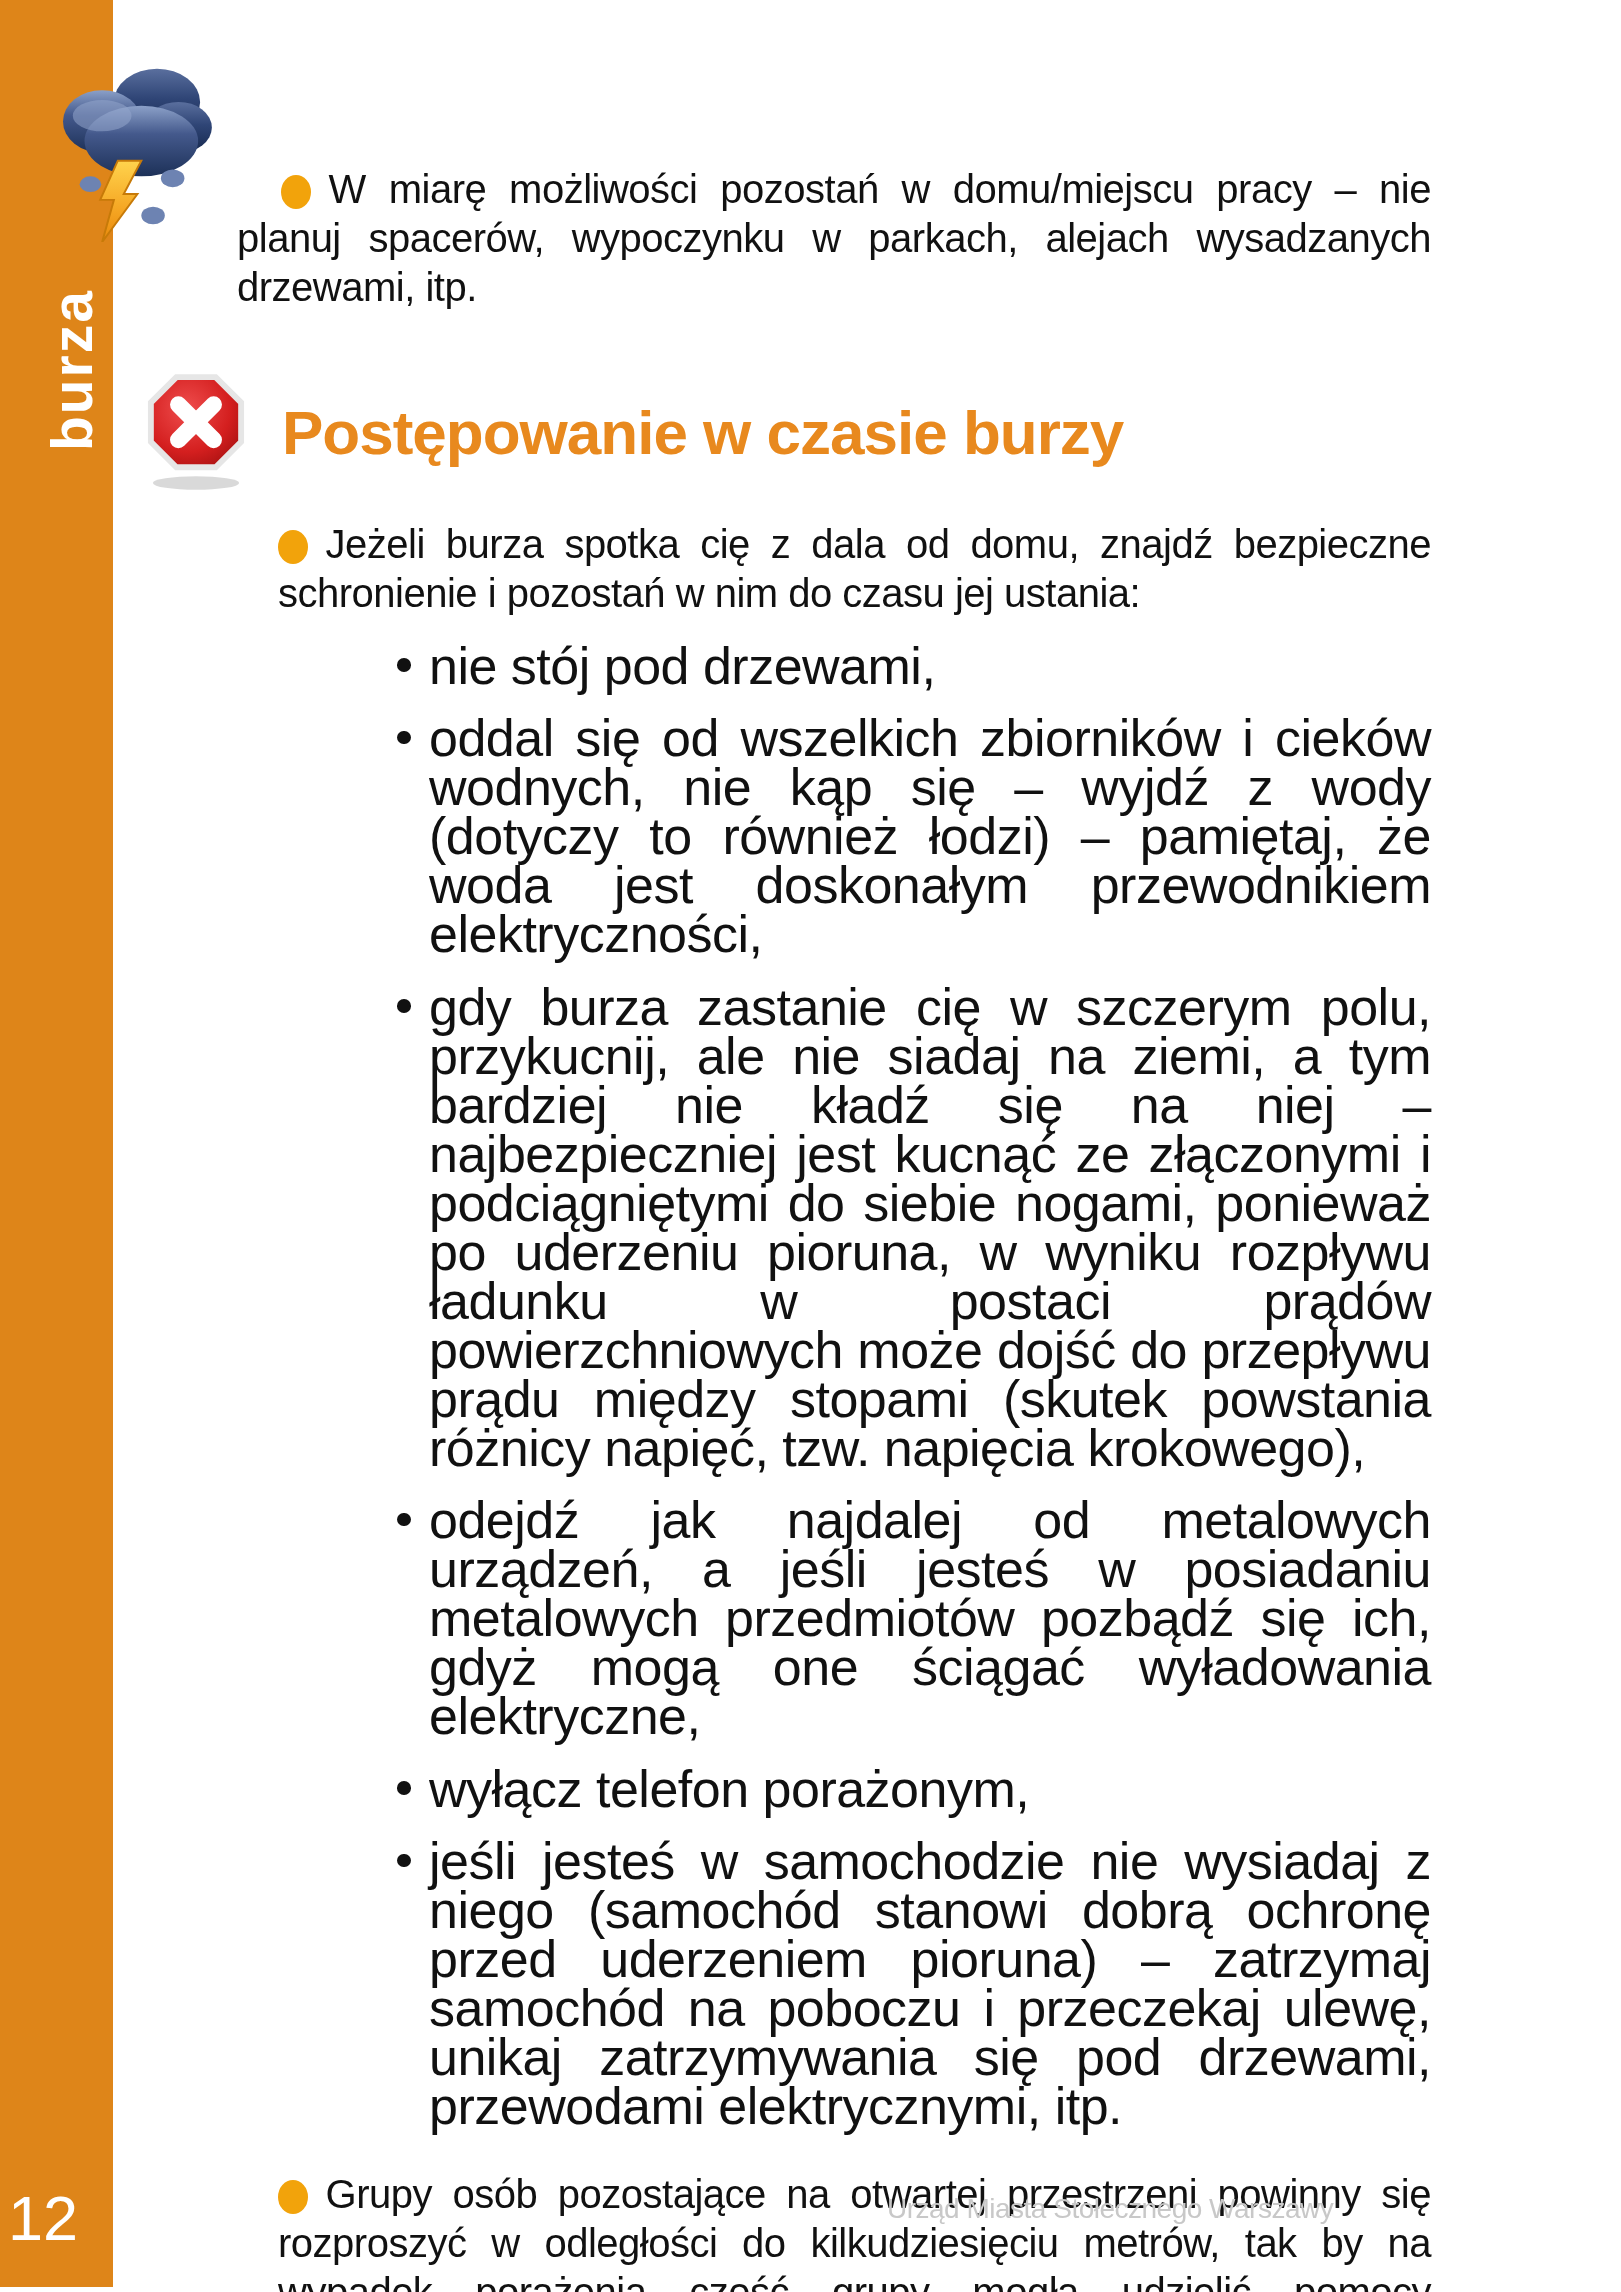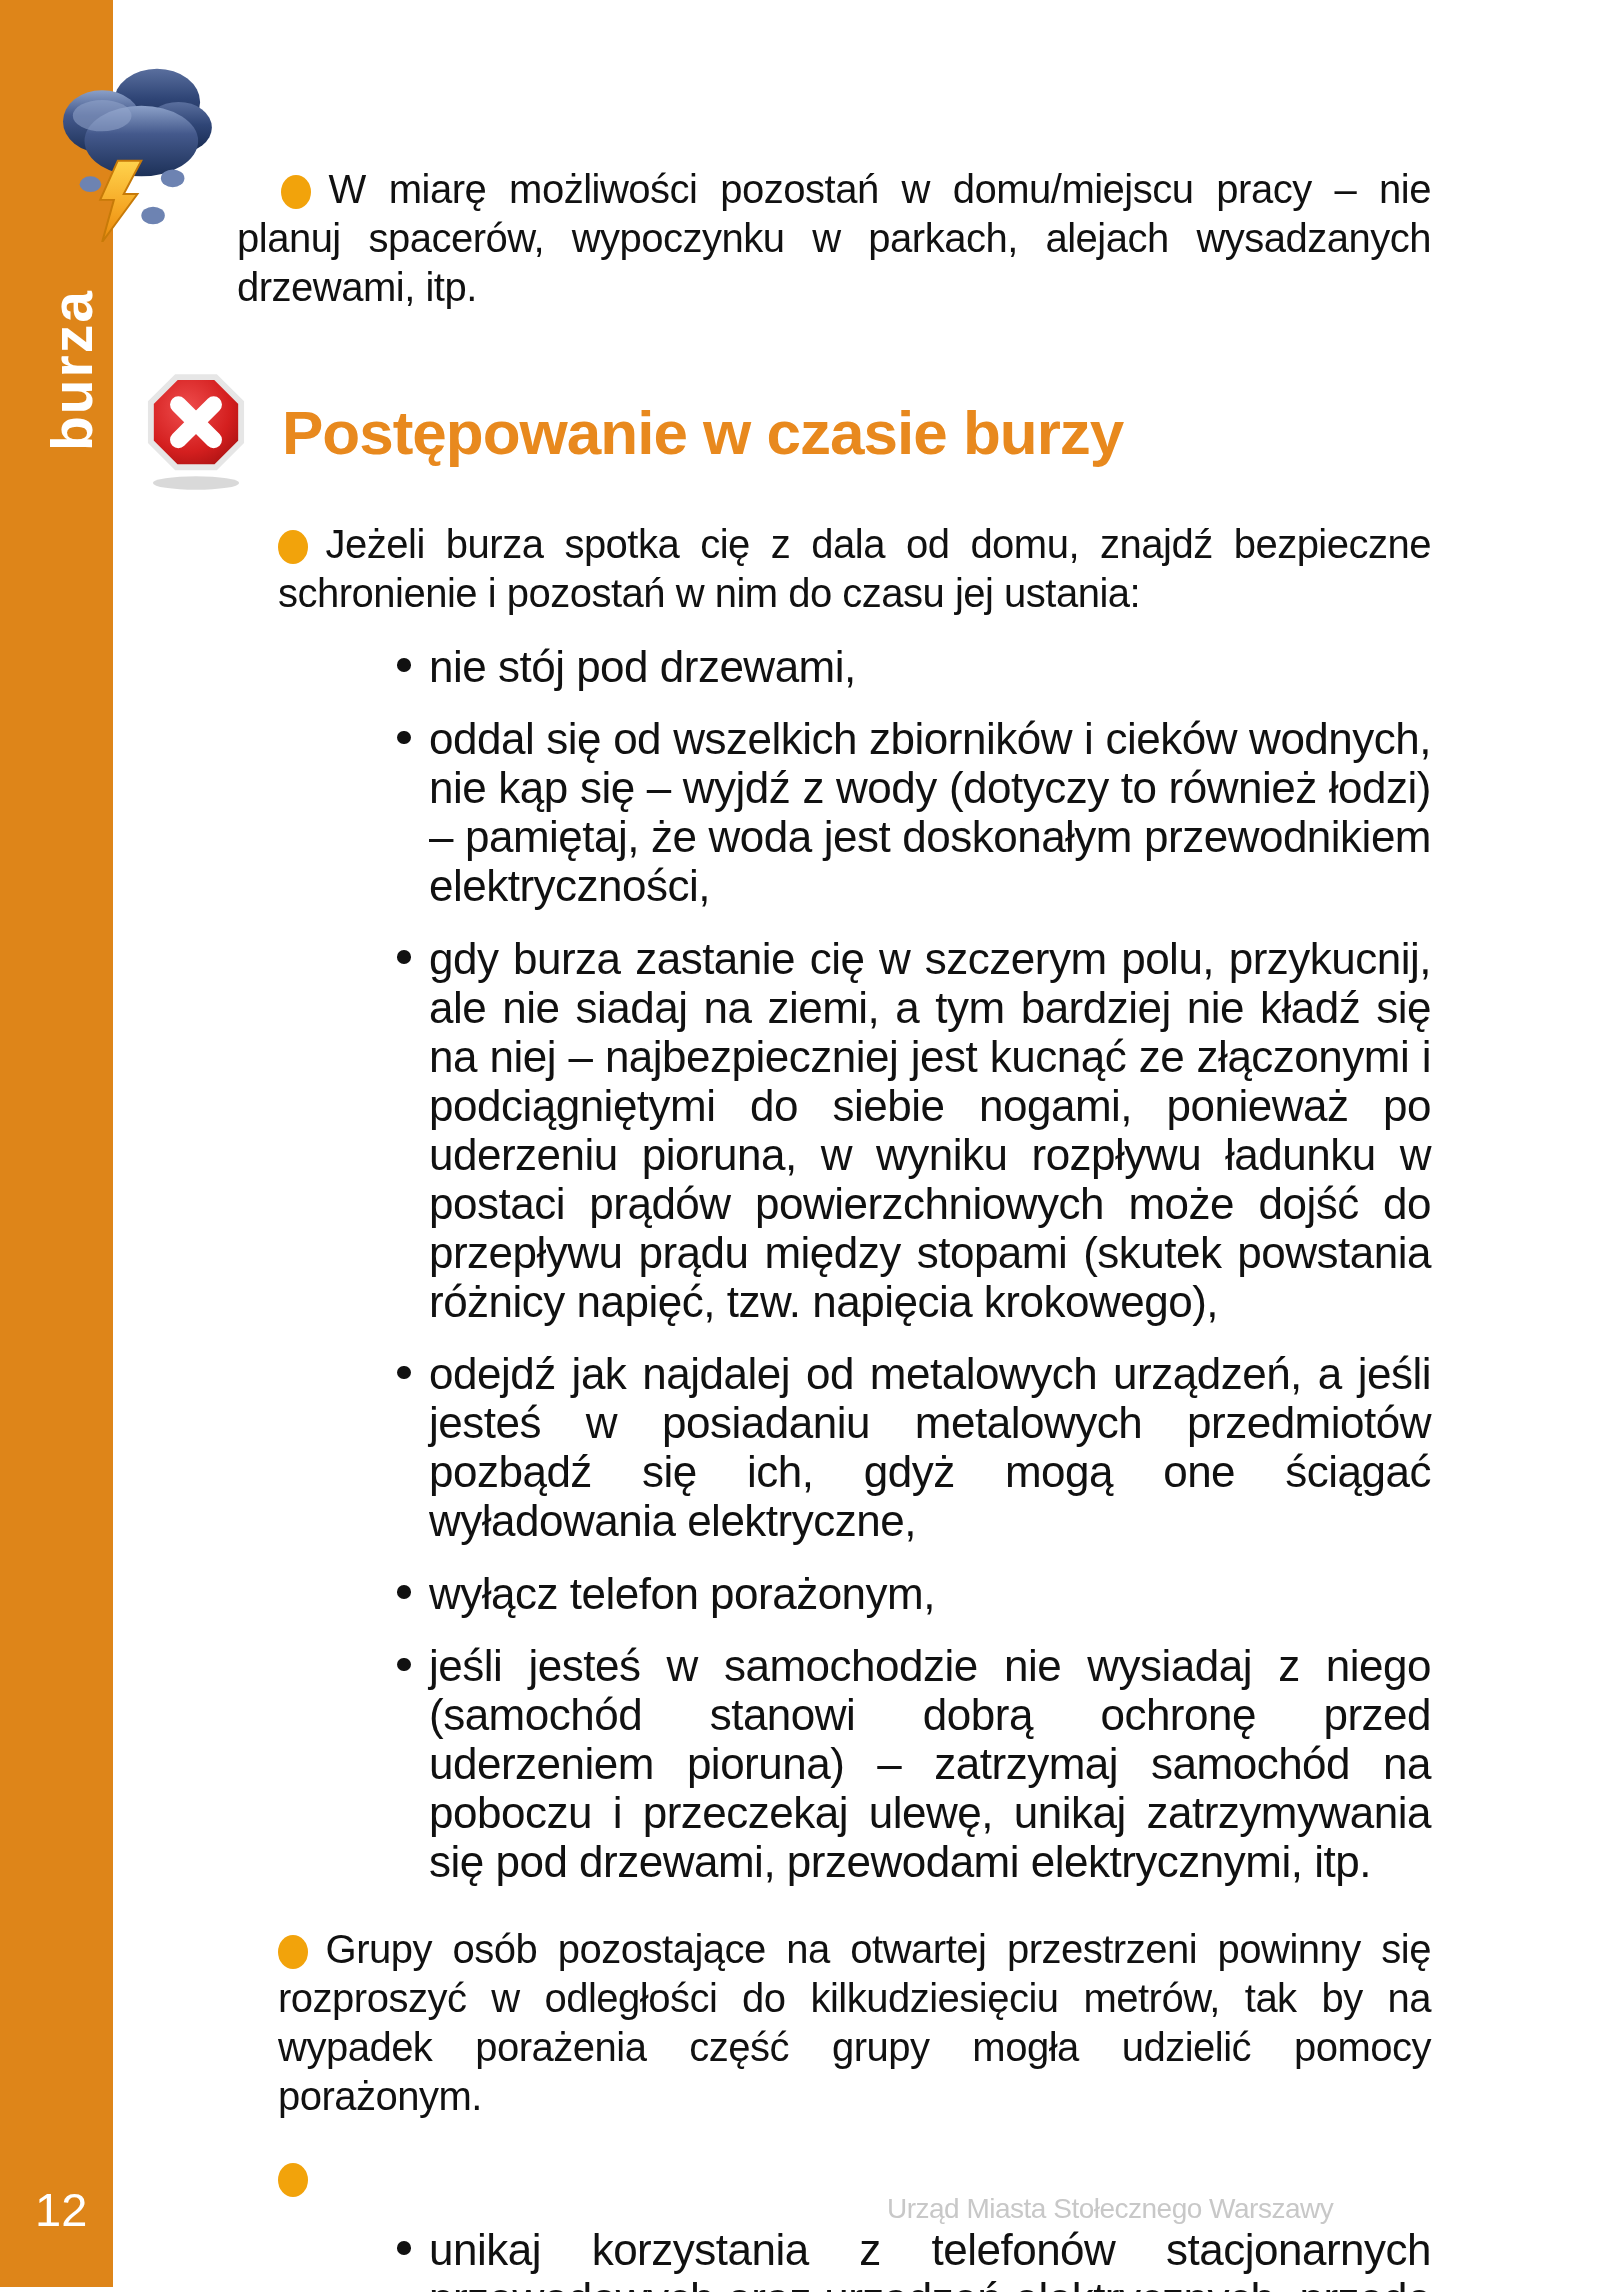"nie stój pod drzewami," .sub { font-size: 44px -> 52px }
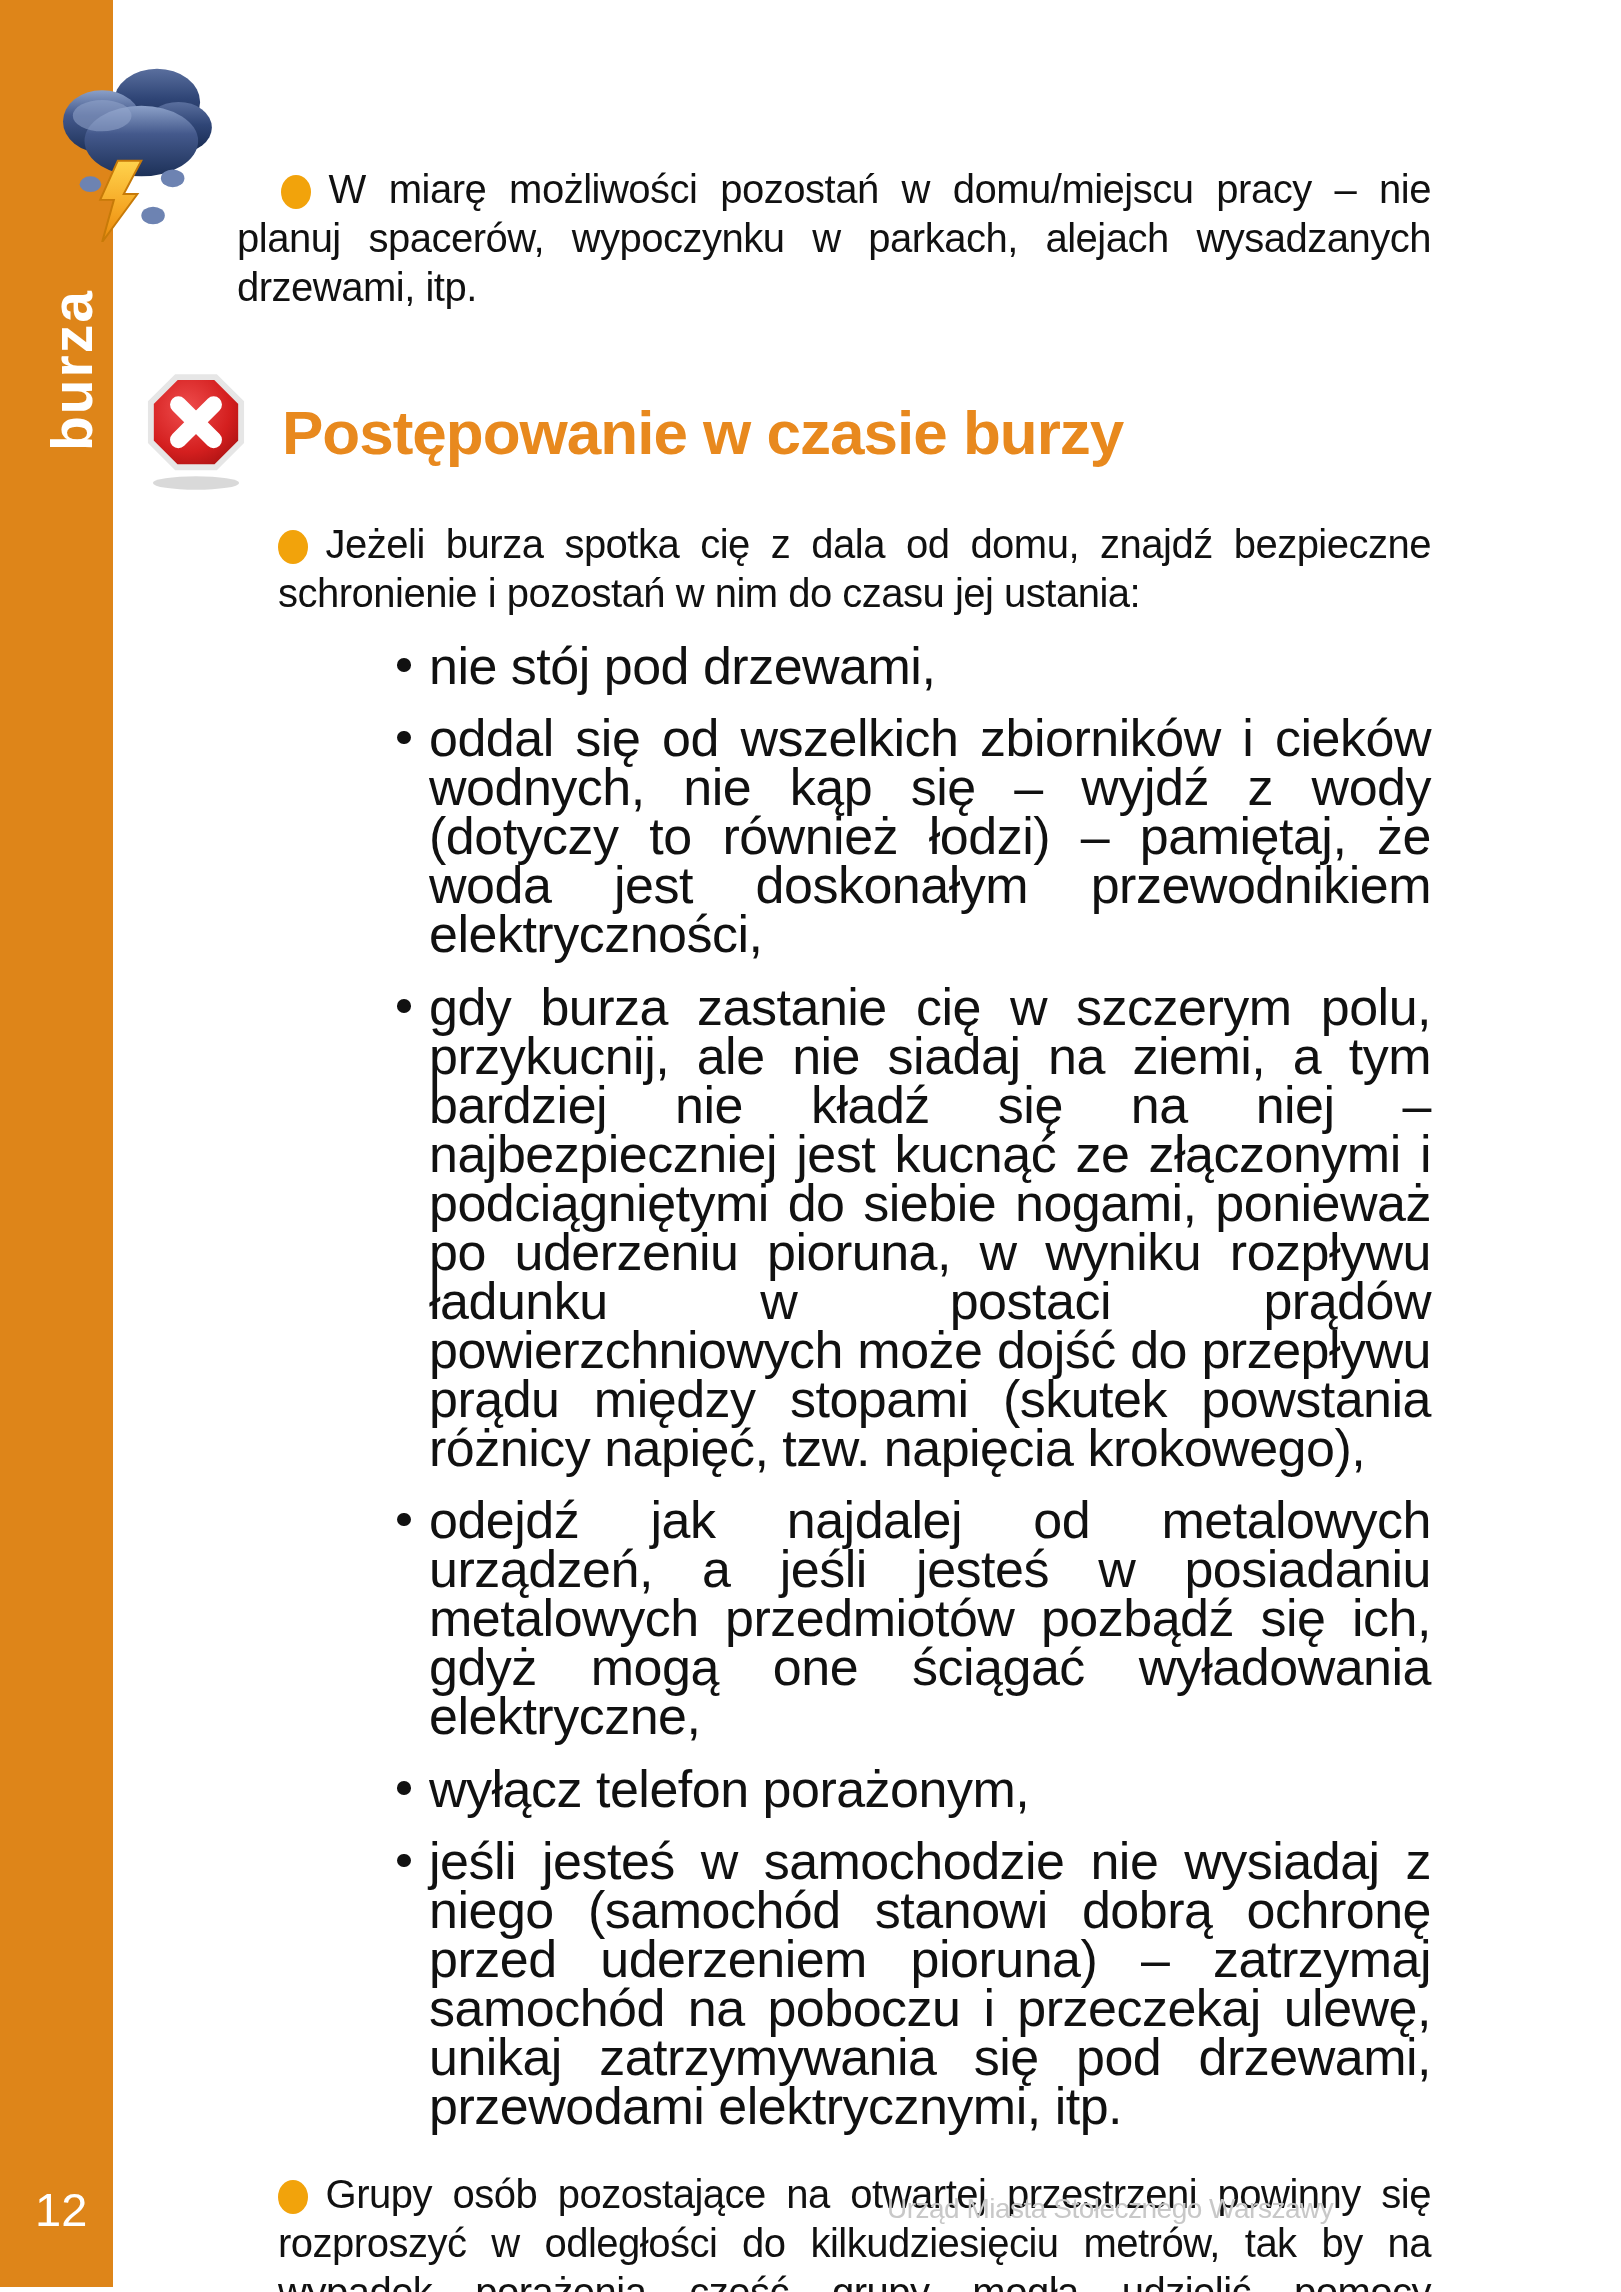"12" .page-number { font-size: 47px -> 63px; left: 35px -> 8px }
